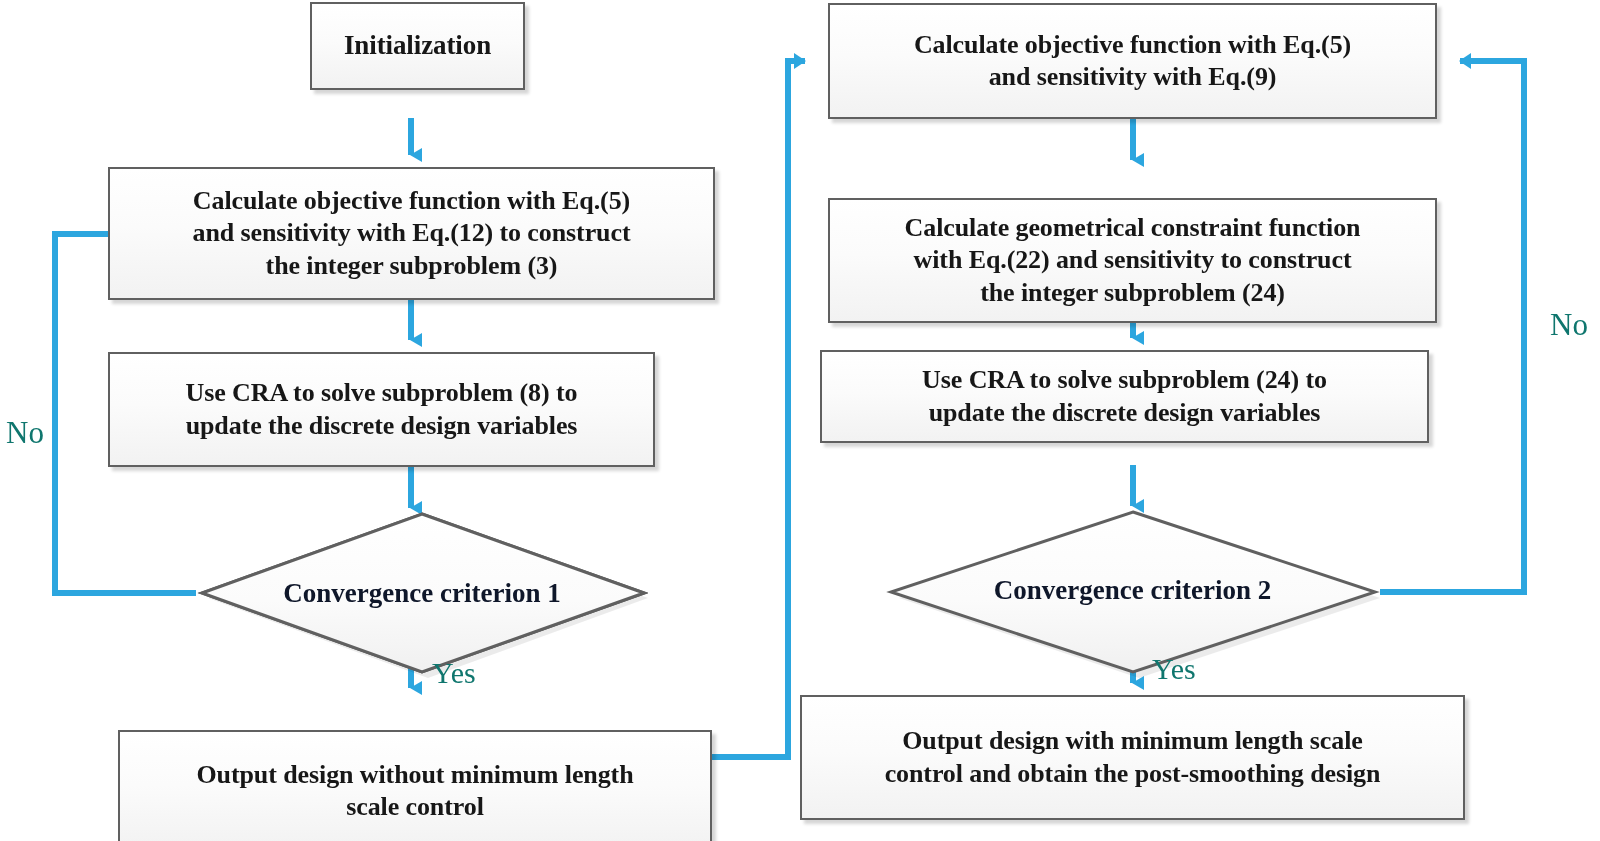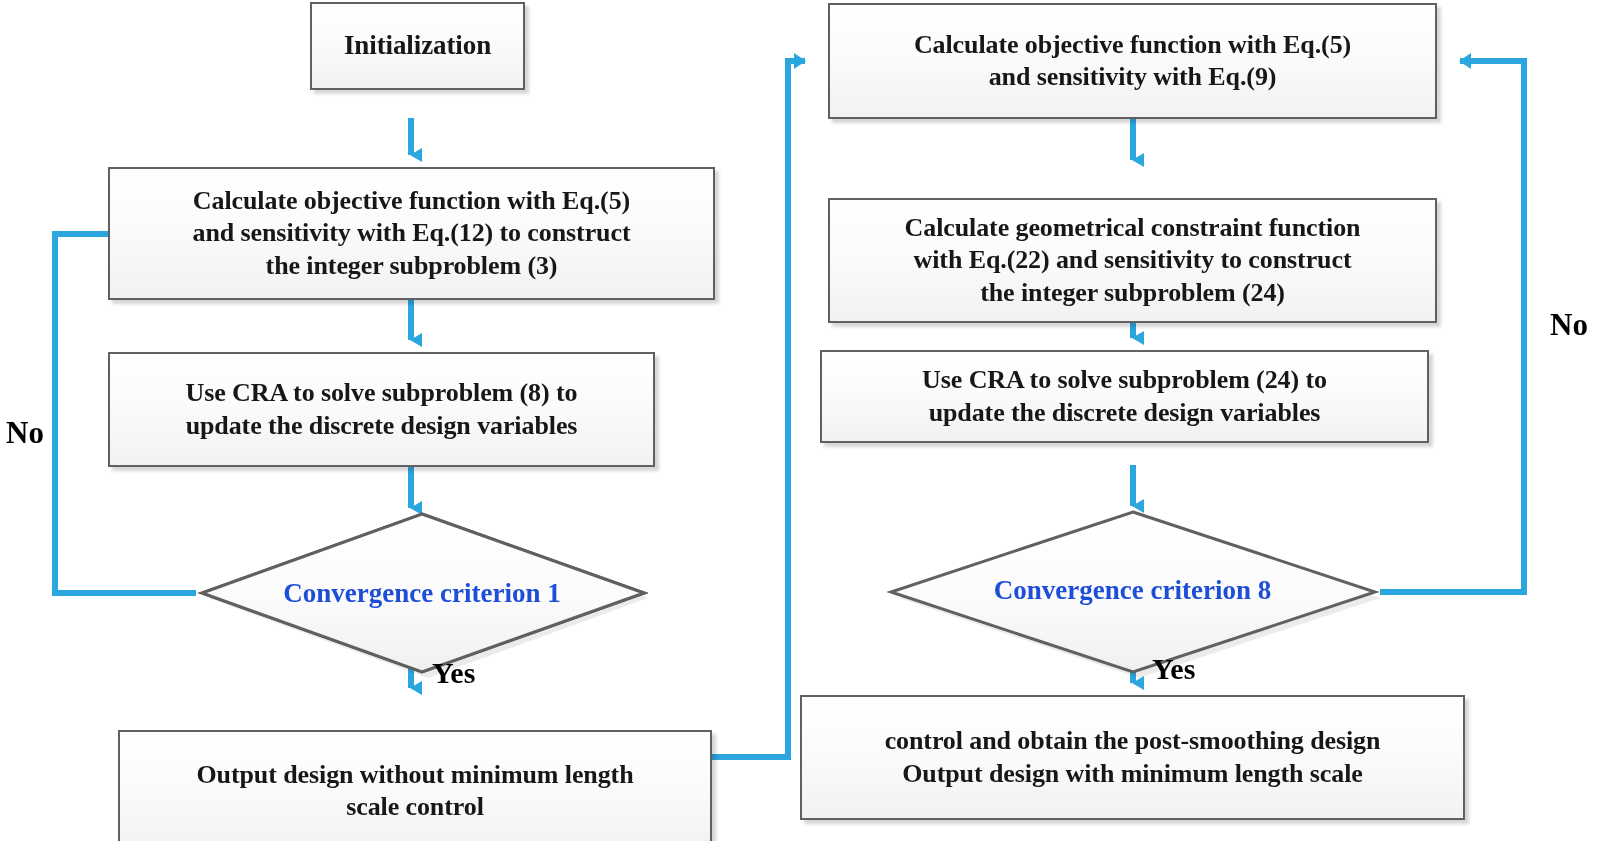"No" .edge-label { color: #000000 -> #0f766e; font-weight: bold -> normal }
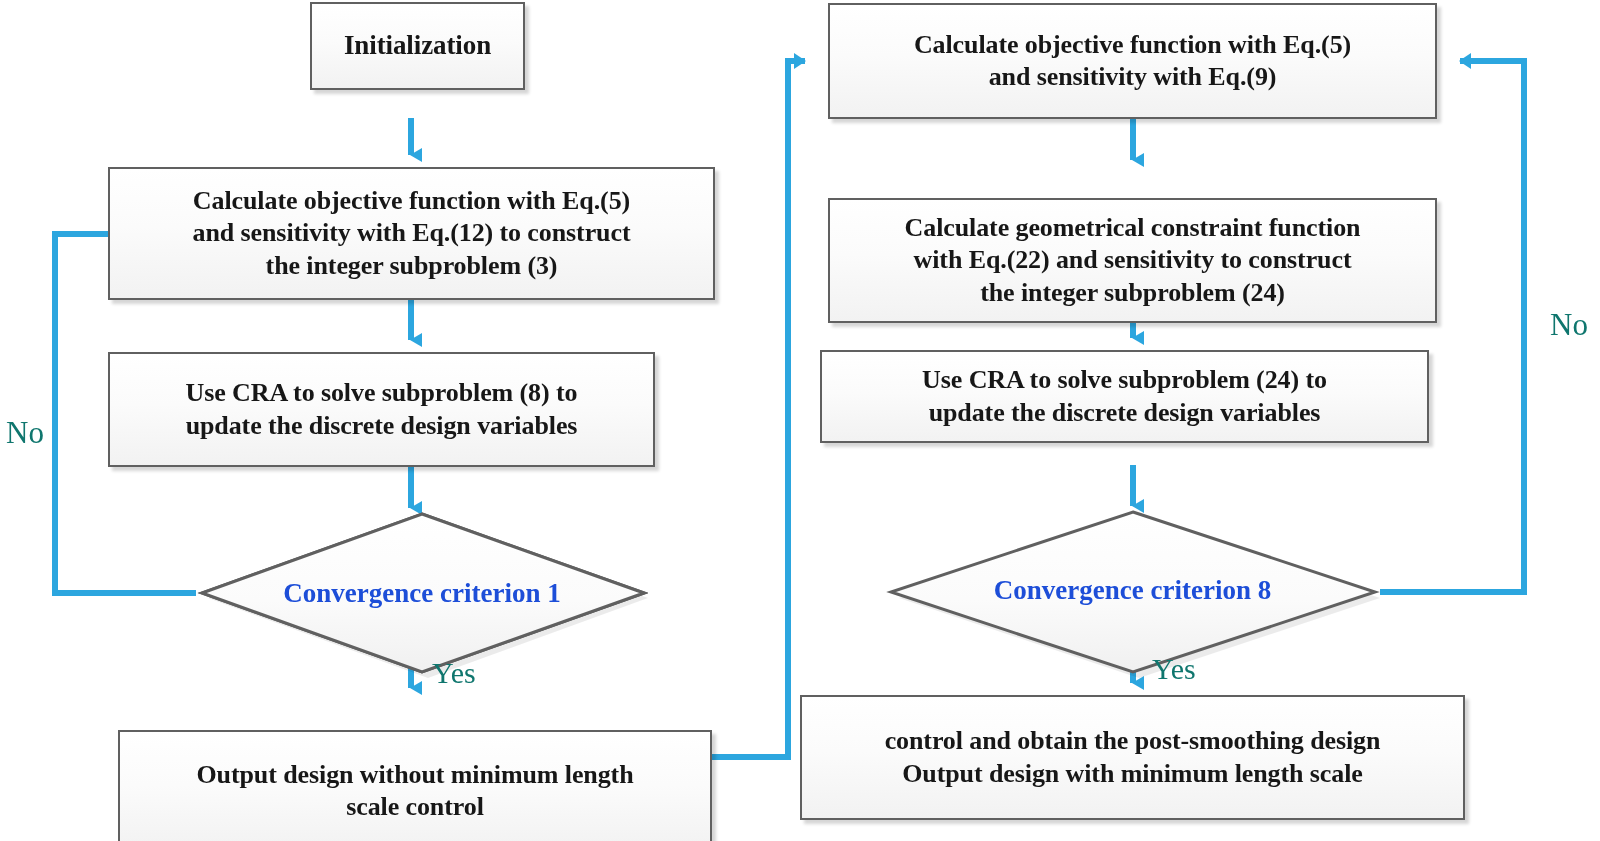"Convergence criterion 1" .diamond .txt { color: #1d4ed8 -> #0f172a }
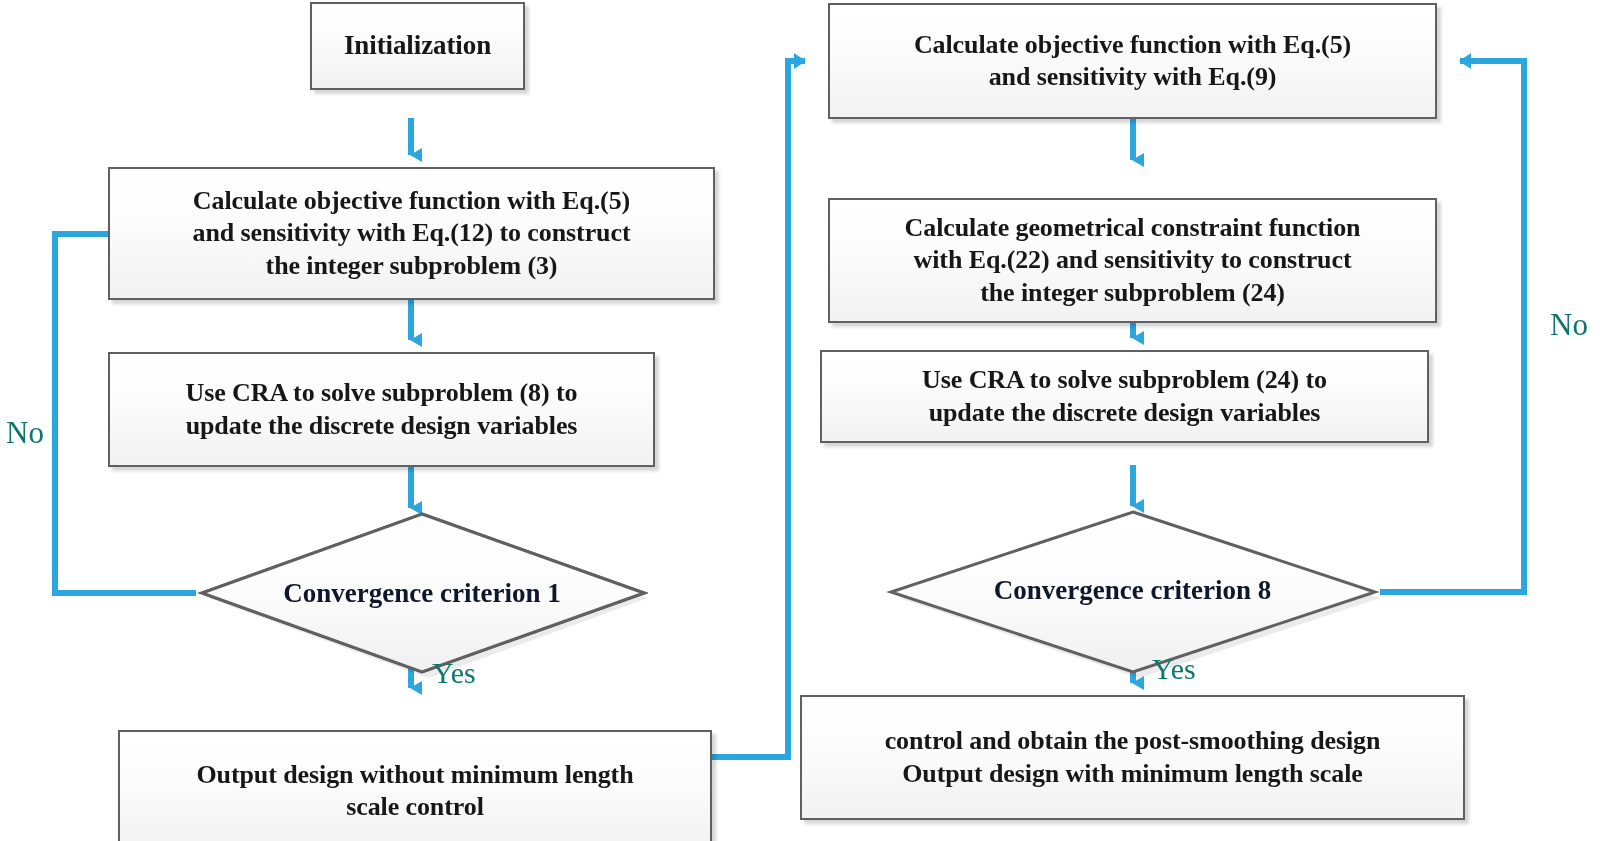"Convergence criterion 8" div.txt { text: 8 -> 2 }
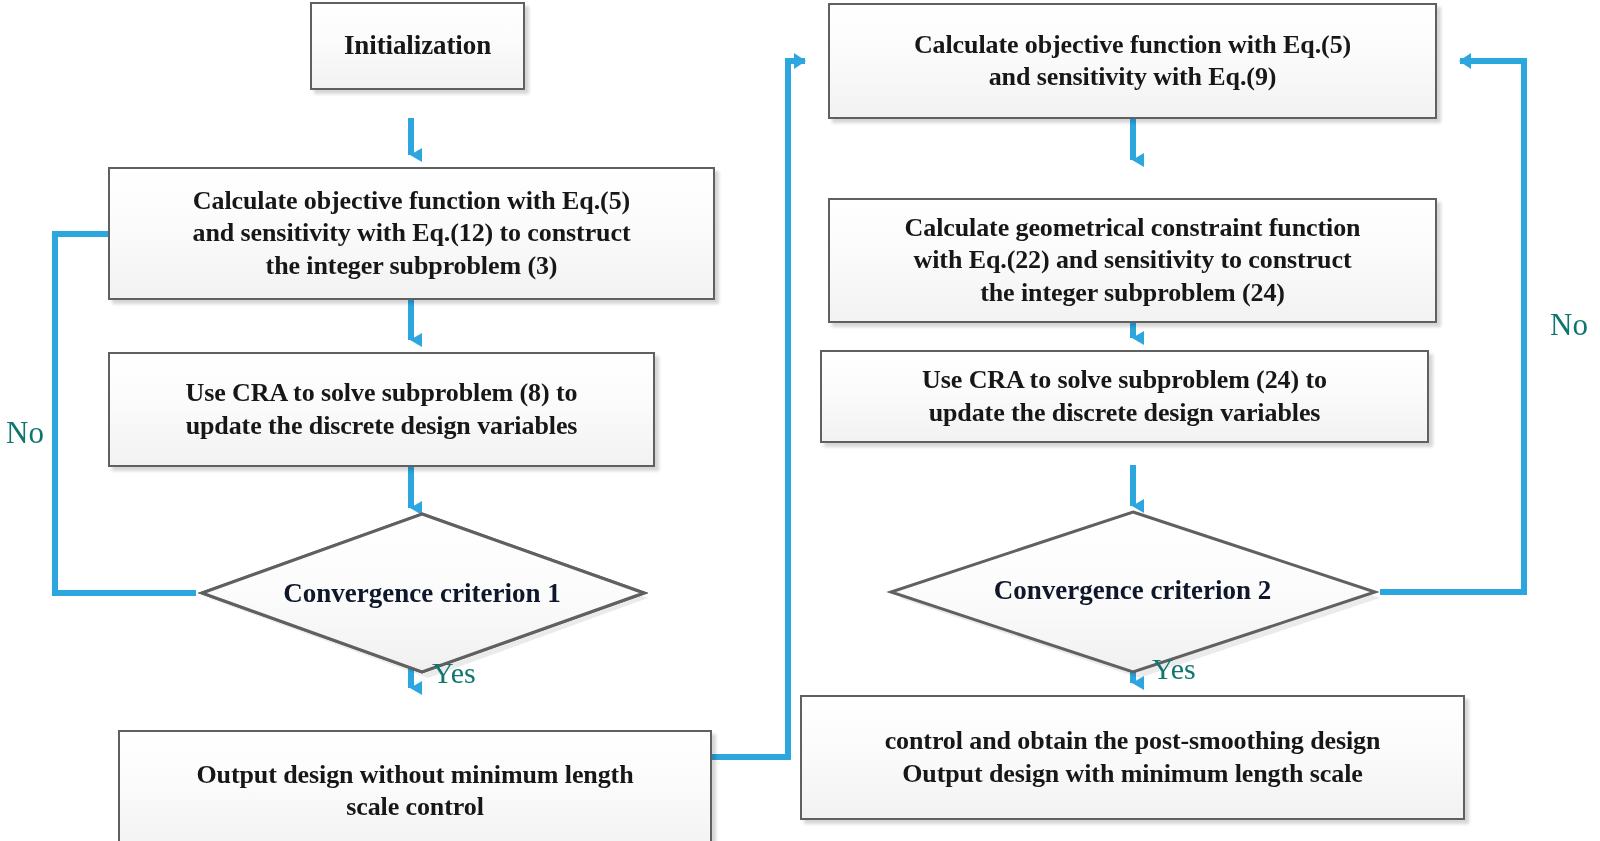"control and obtain the post-smoothing" div { order: before "Output design with minimum length" -> after "Output design with minimum length" }
